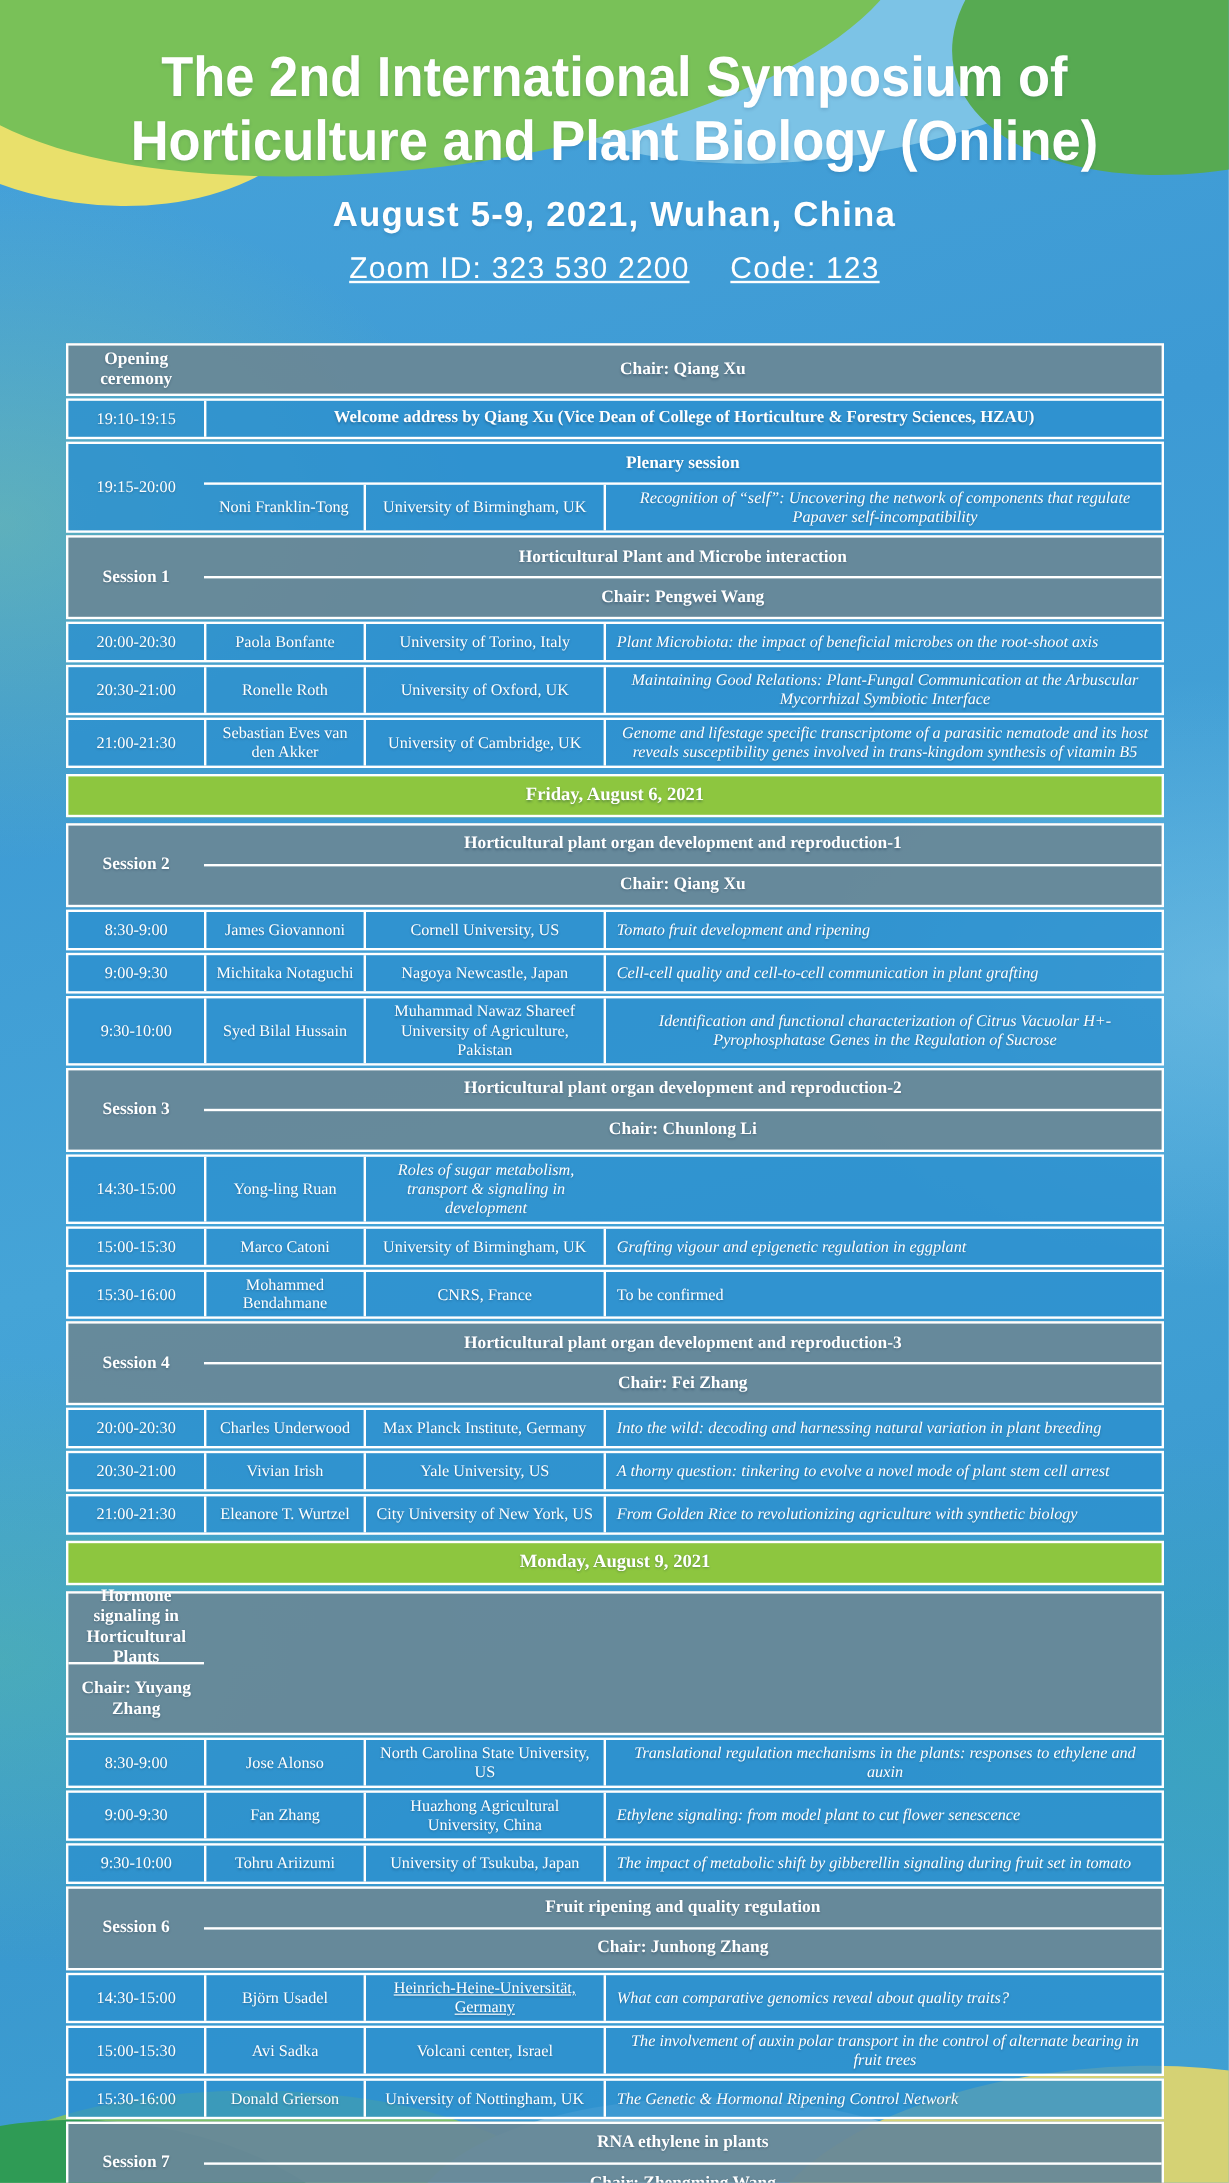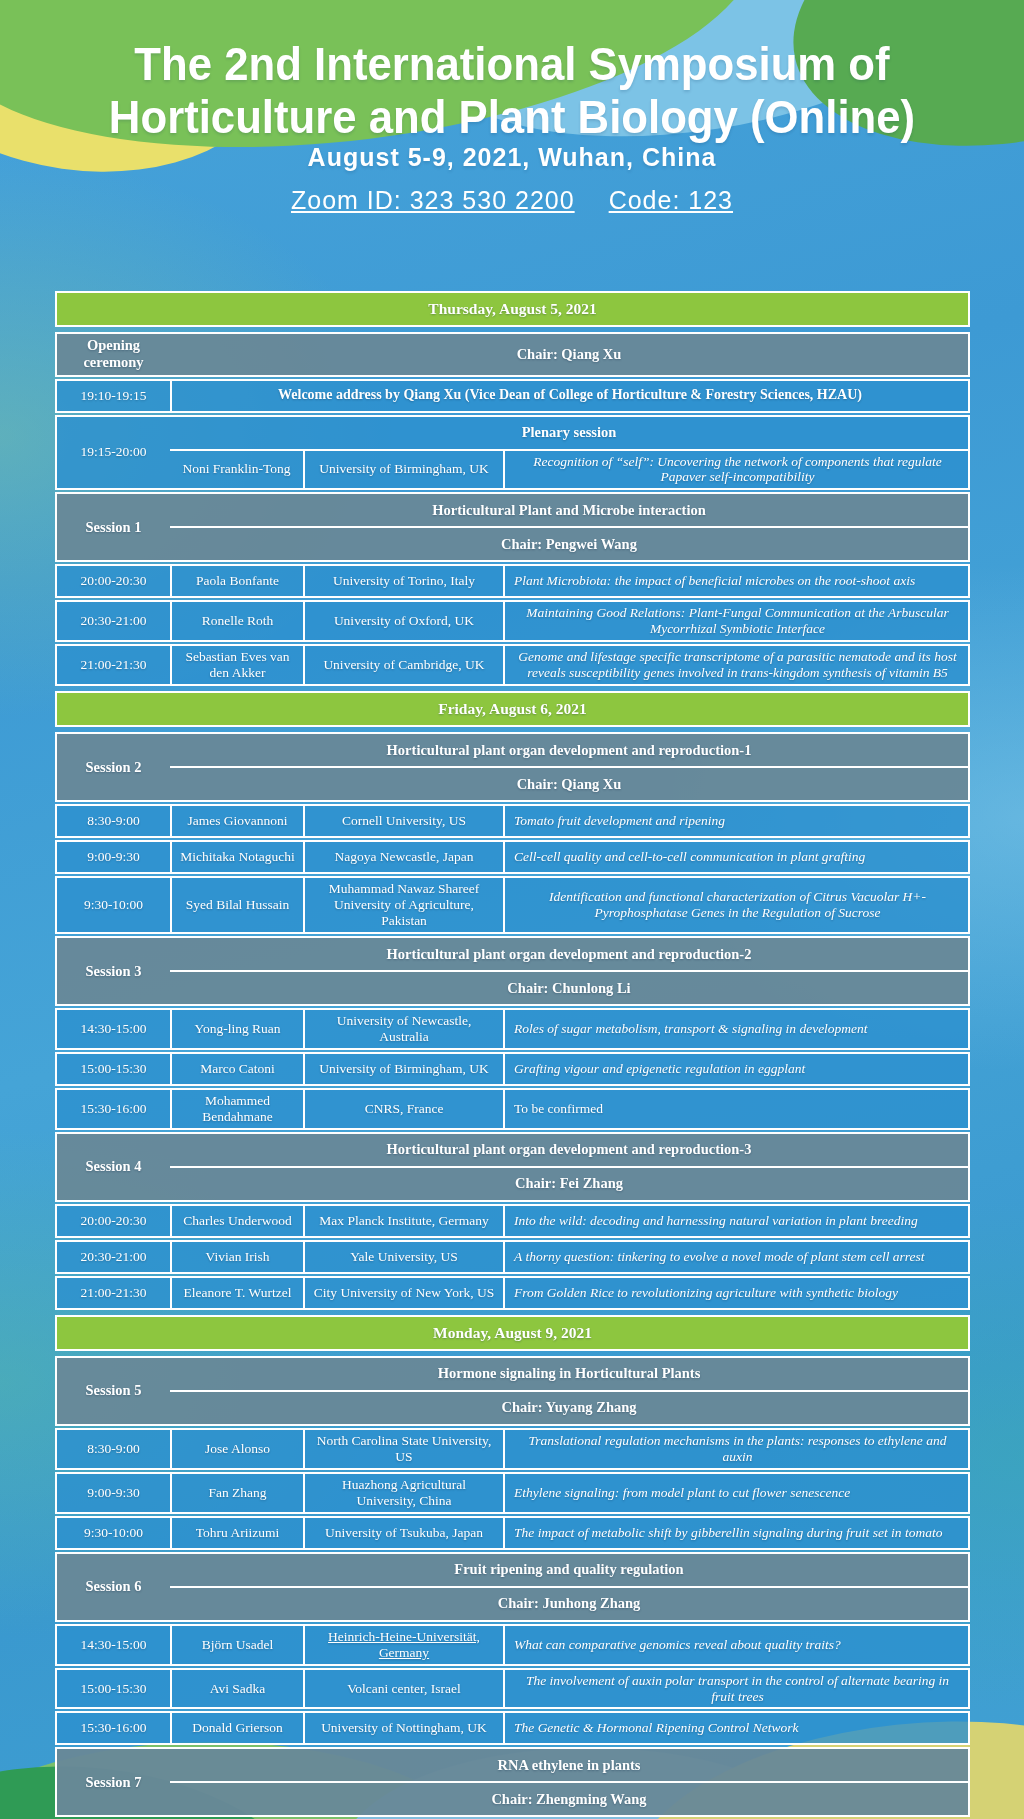"August 5-9, 2021, Wuhan, China" #subtitle { font-size: 25px -> 29px; margin-top: 0 -> 20px }
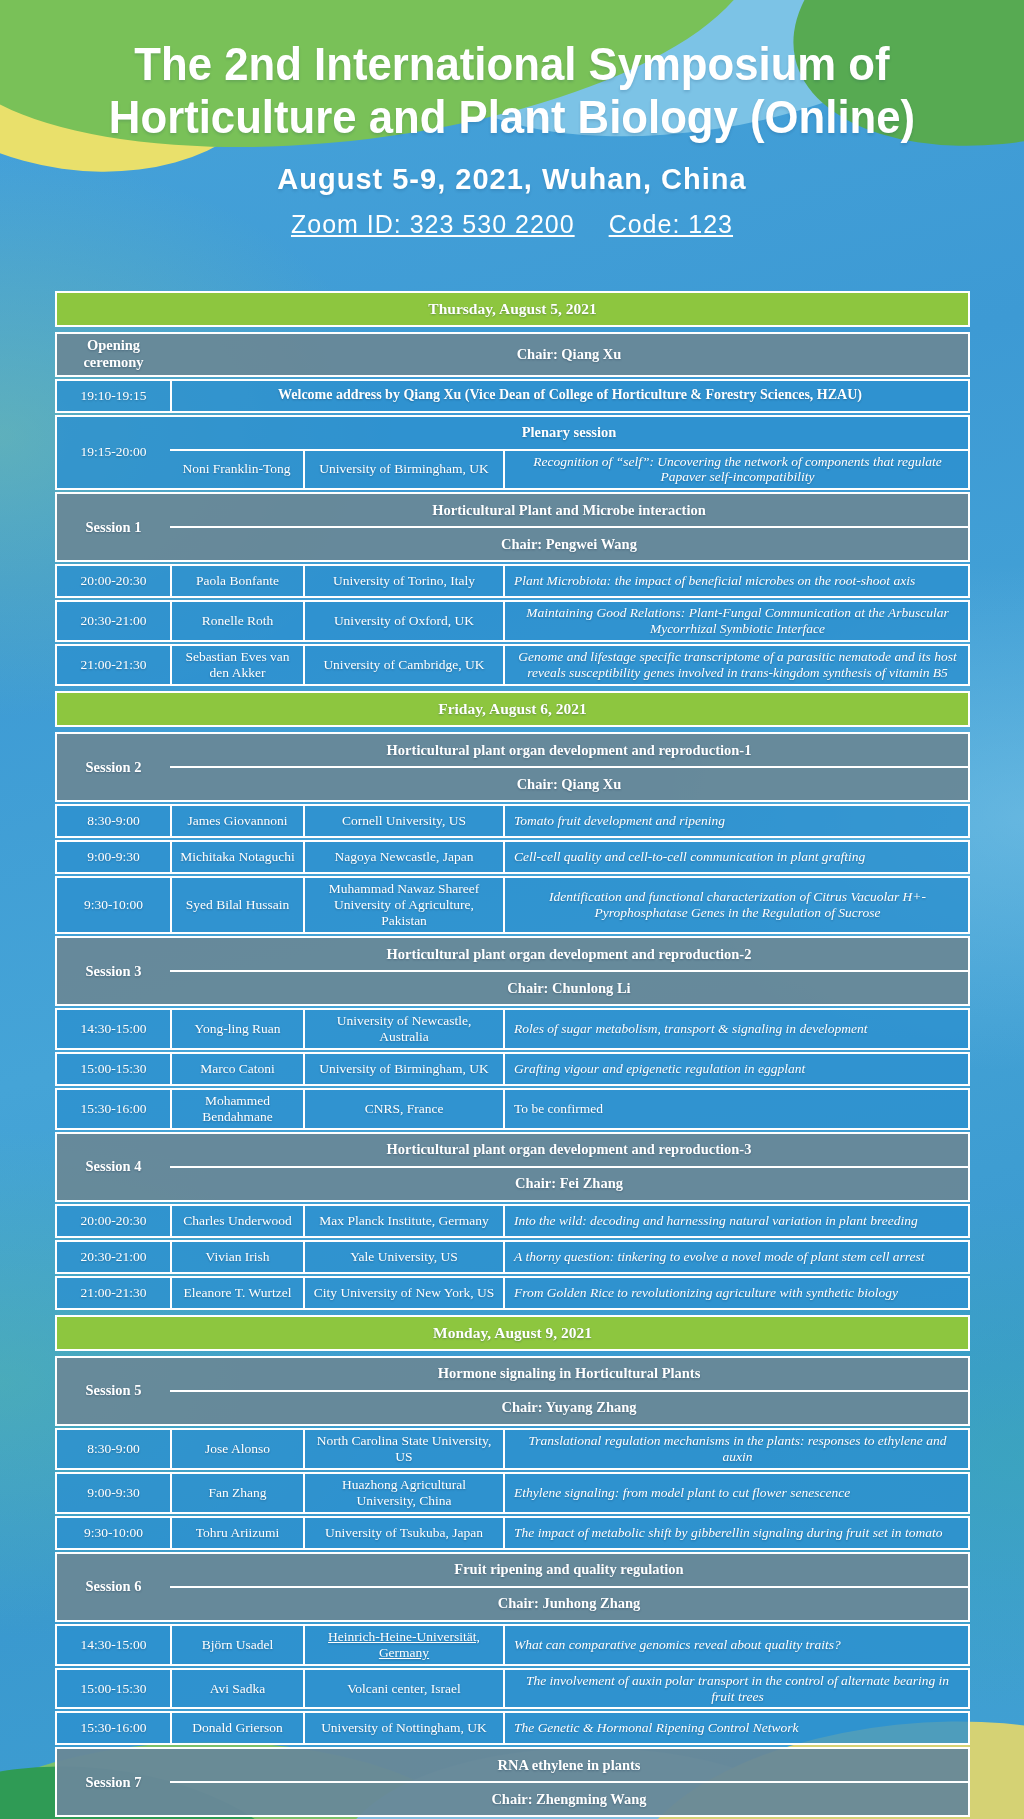"Thursday, August 5, 2021" div.row { html: <div>Thursday, August 5, 2021</div> -> none }
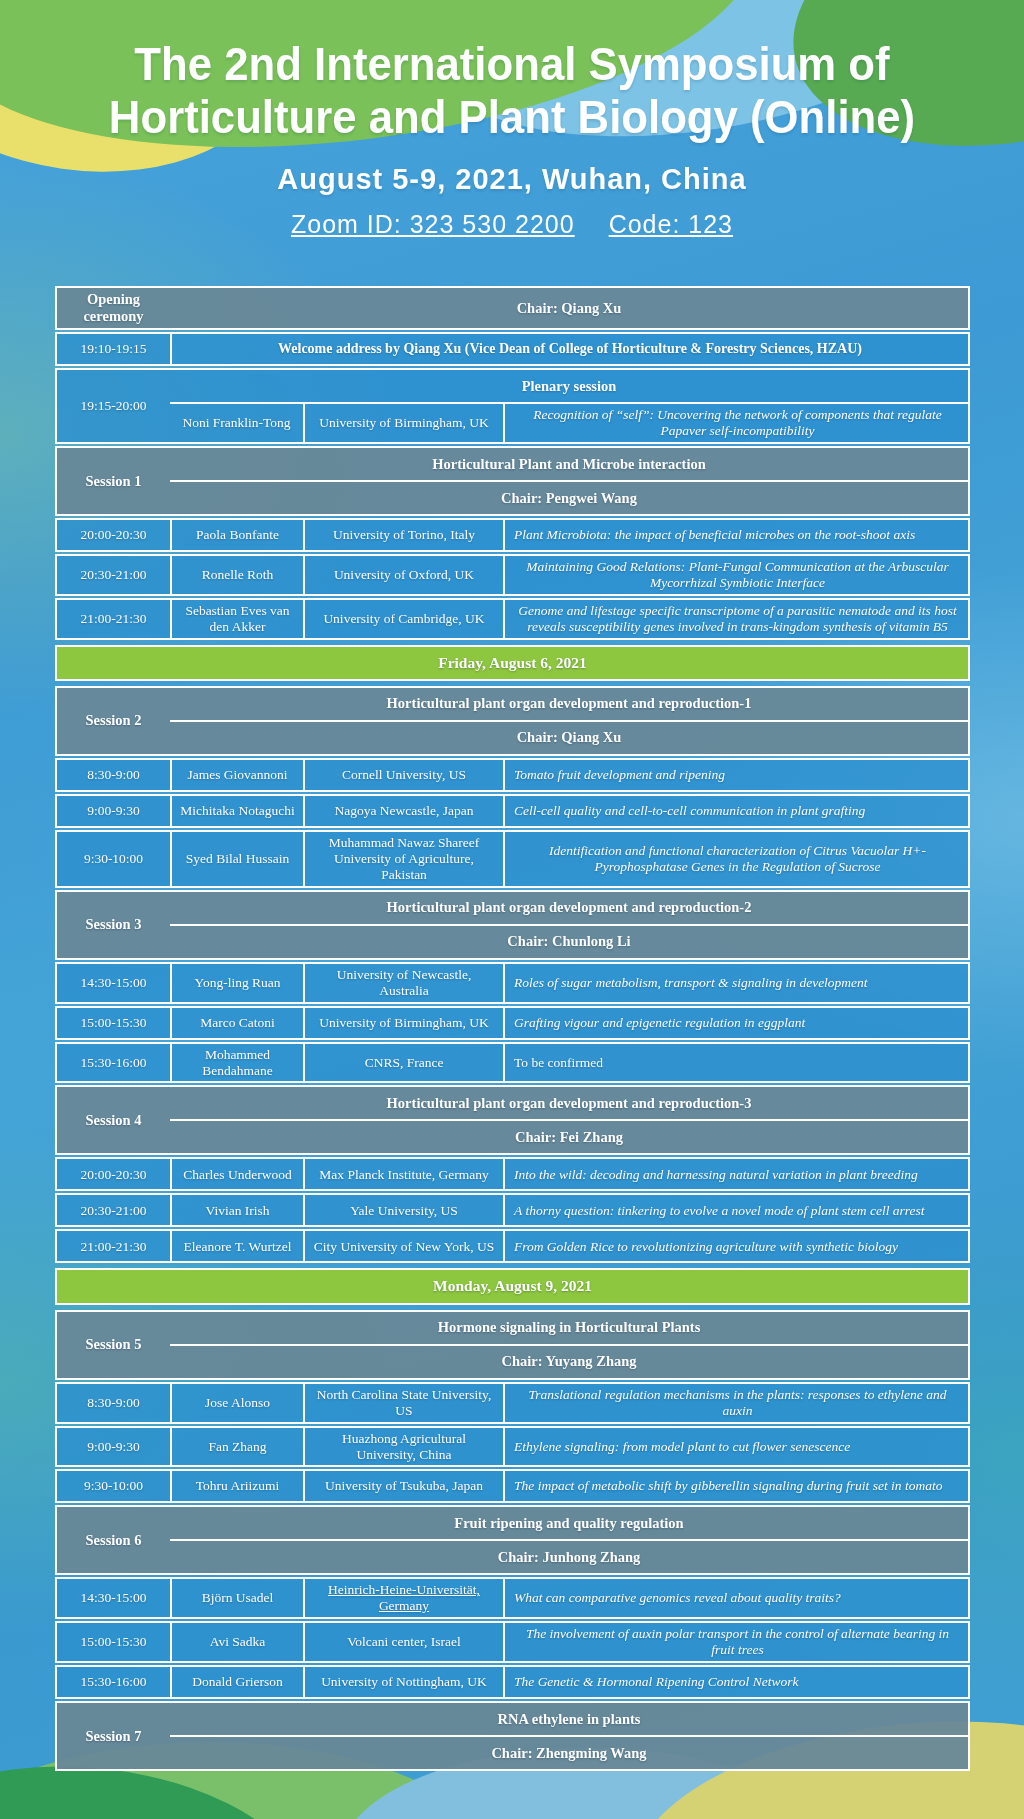"University of Newcastle, Australia" div.c { html: <div>University of Newcastle, Australia</div> -> none }
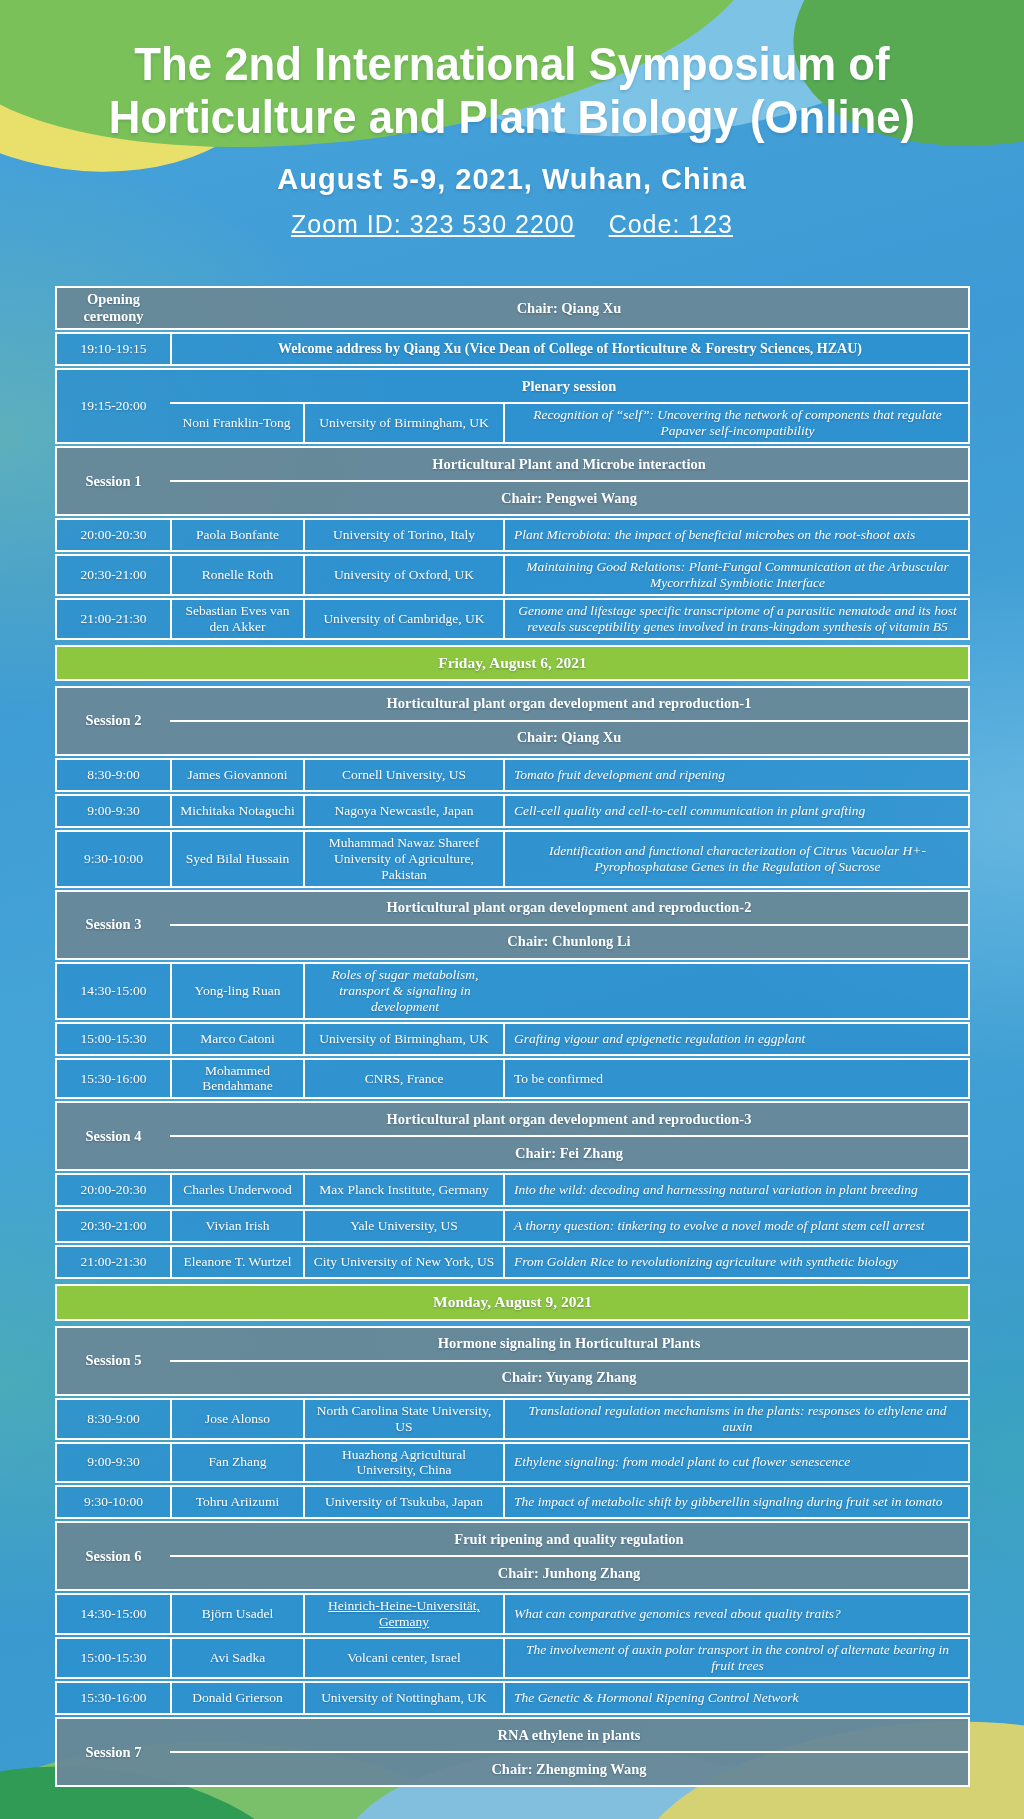"Session 5" div.c { html: <div>Session 5</div> -> none }
